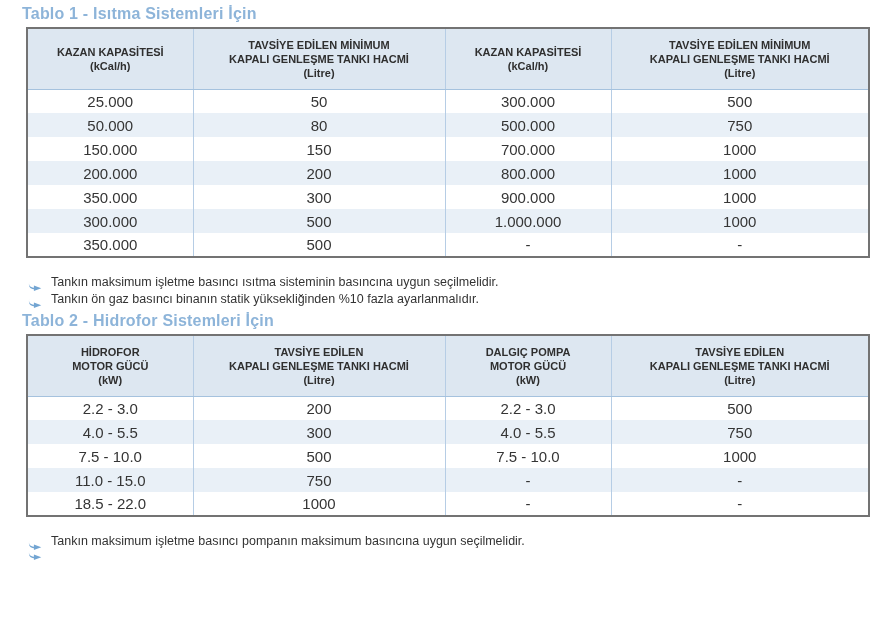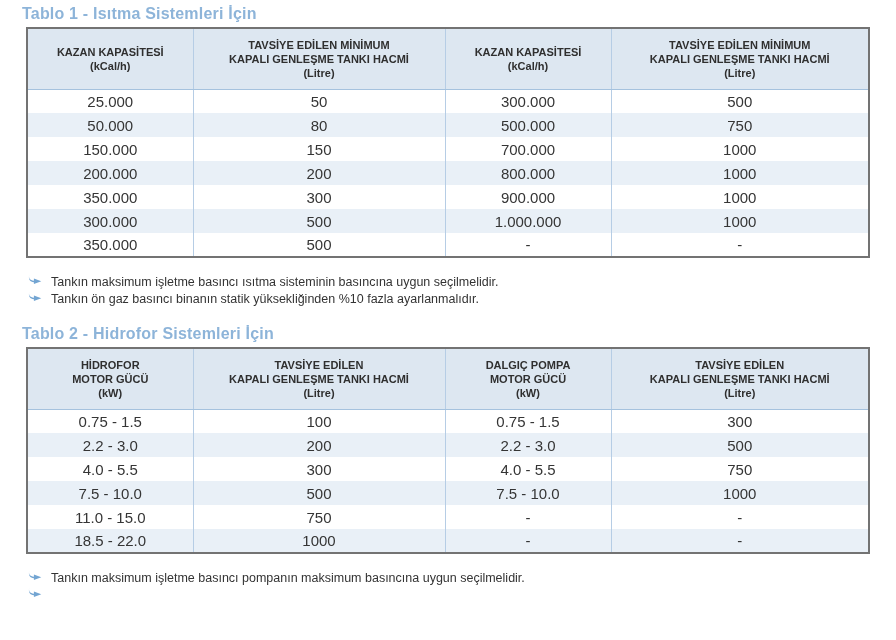"Tankın maksimum işletme basıncı ısıtma" .note { align-items: flex-start -> flex-end }
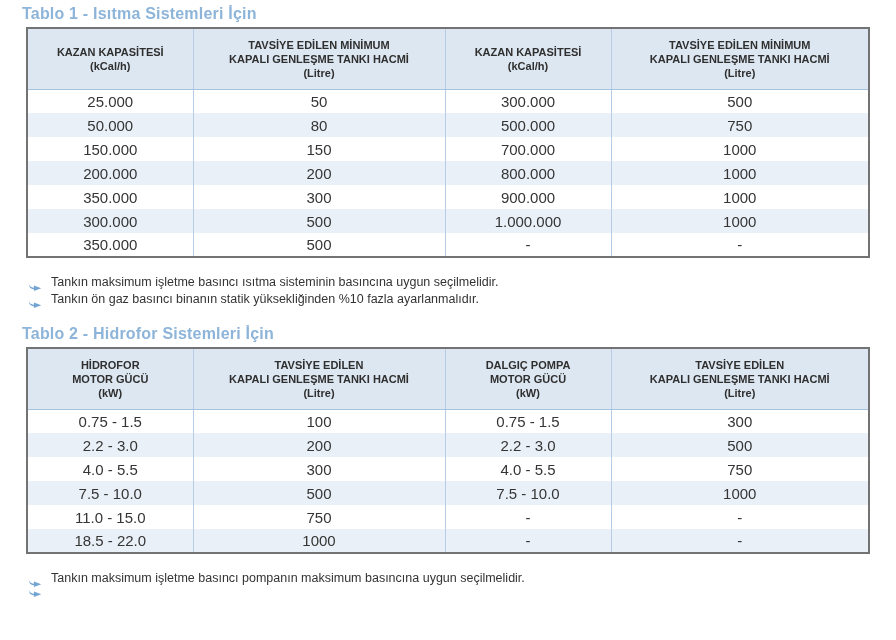"Tablo 2 - Hidrofor Sistemleri" .tbl-title.second { margin-top: 17px -> 4px }
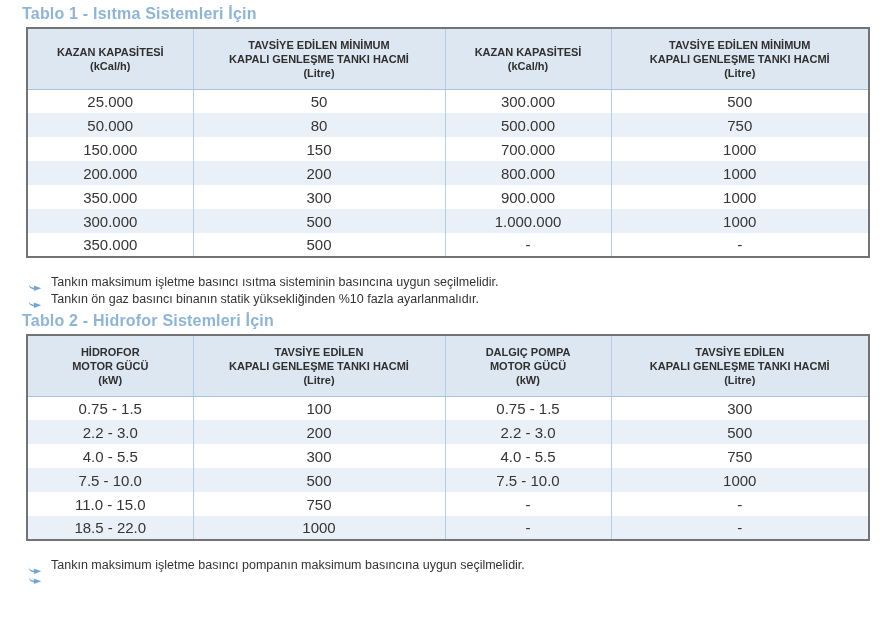"0.75 - 1.5" tr { html: <tr> <td>0.75 - 1.5</td> <td>100</td> <td>0.75 - 1.5</td> <td>300</td> </tr> -> none }
